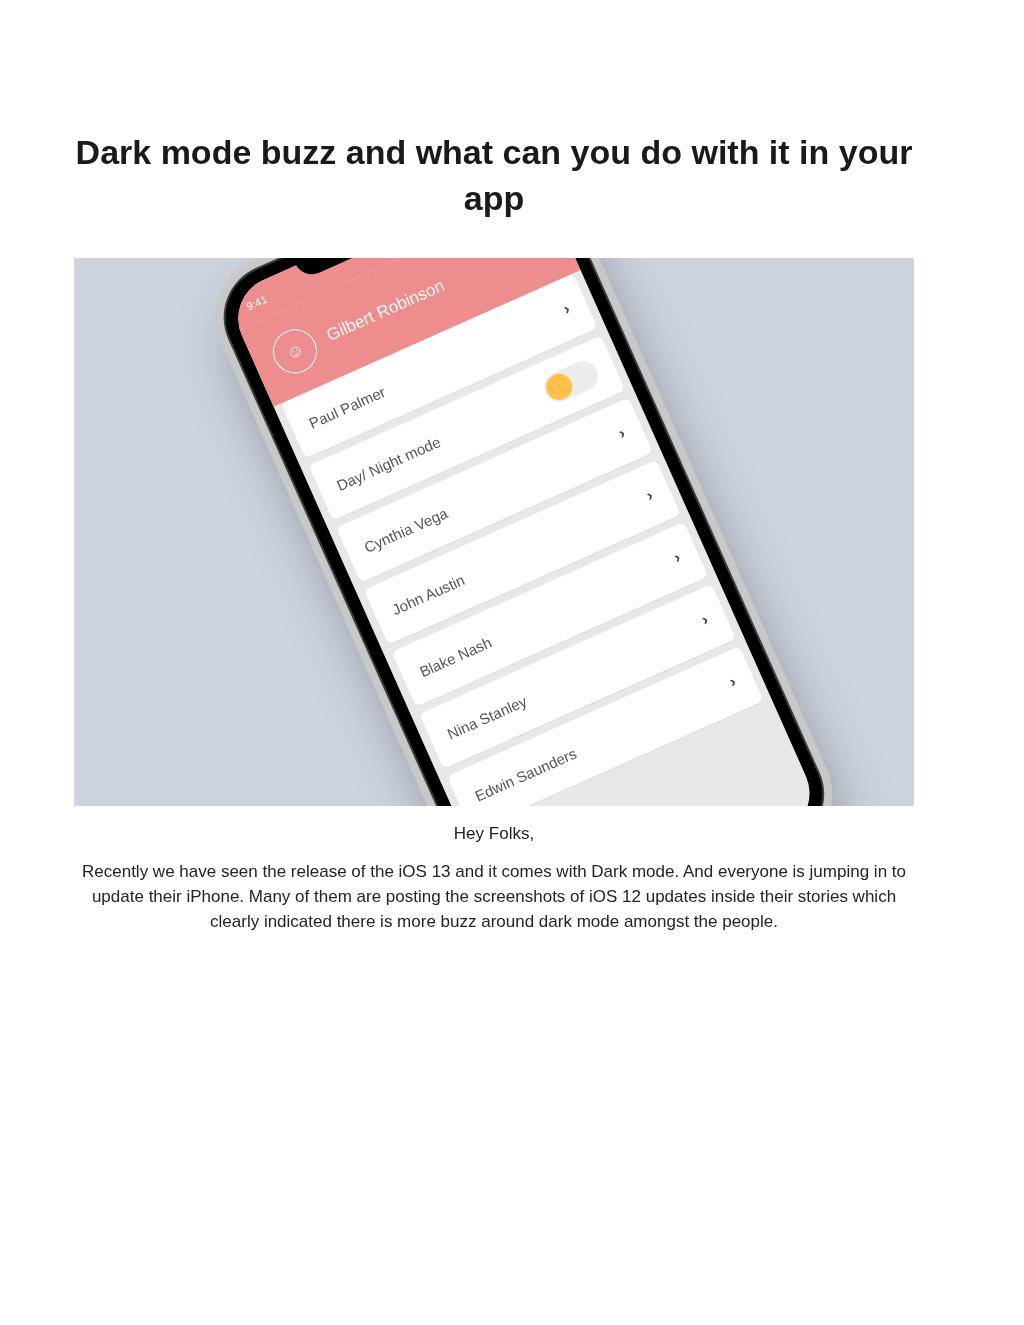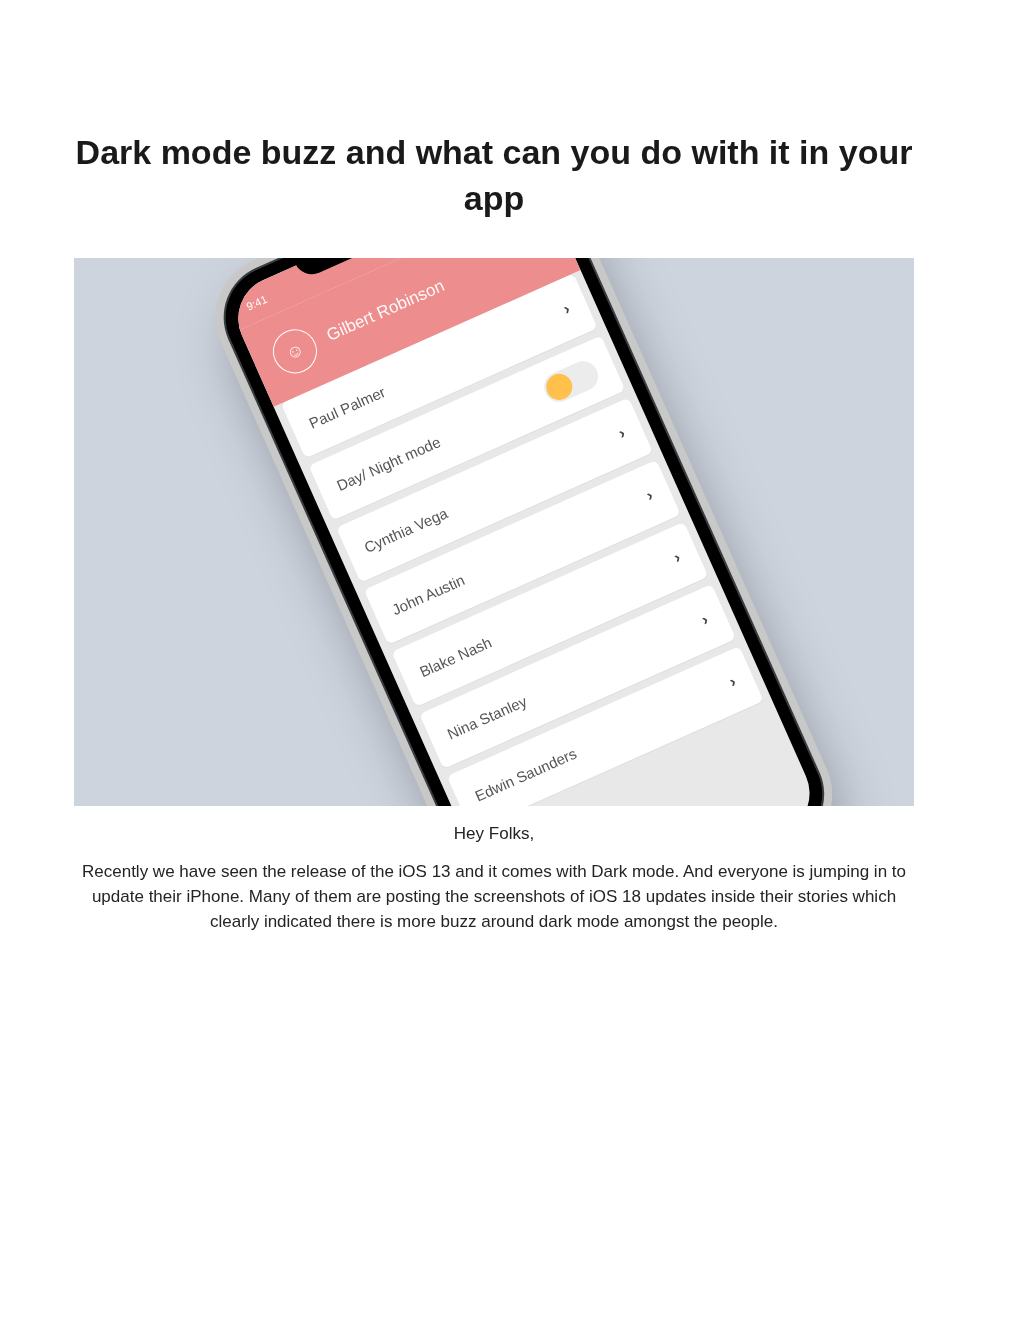"Recently we have seen the" p { text: 18 -> 12 }
